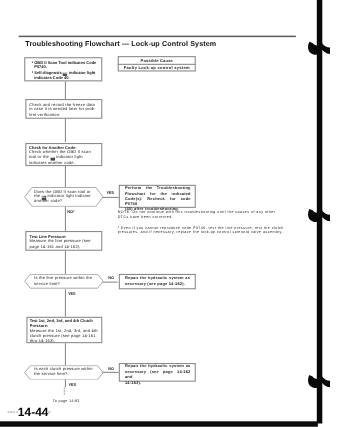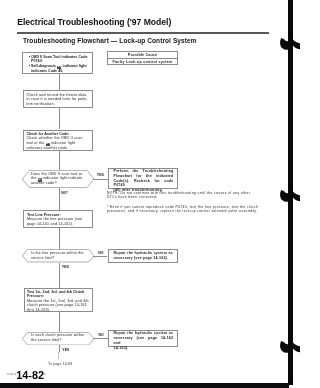"Electrical Troubleshooting ('97 Model)" div.abs { html: <div>Electrical Troubleshooting ('97 Model)</div> -> none }
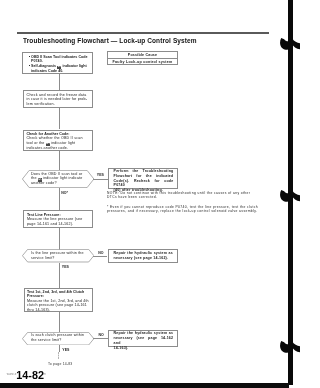"14-82" div.abs { text: 14-82 -> 14-44 }
